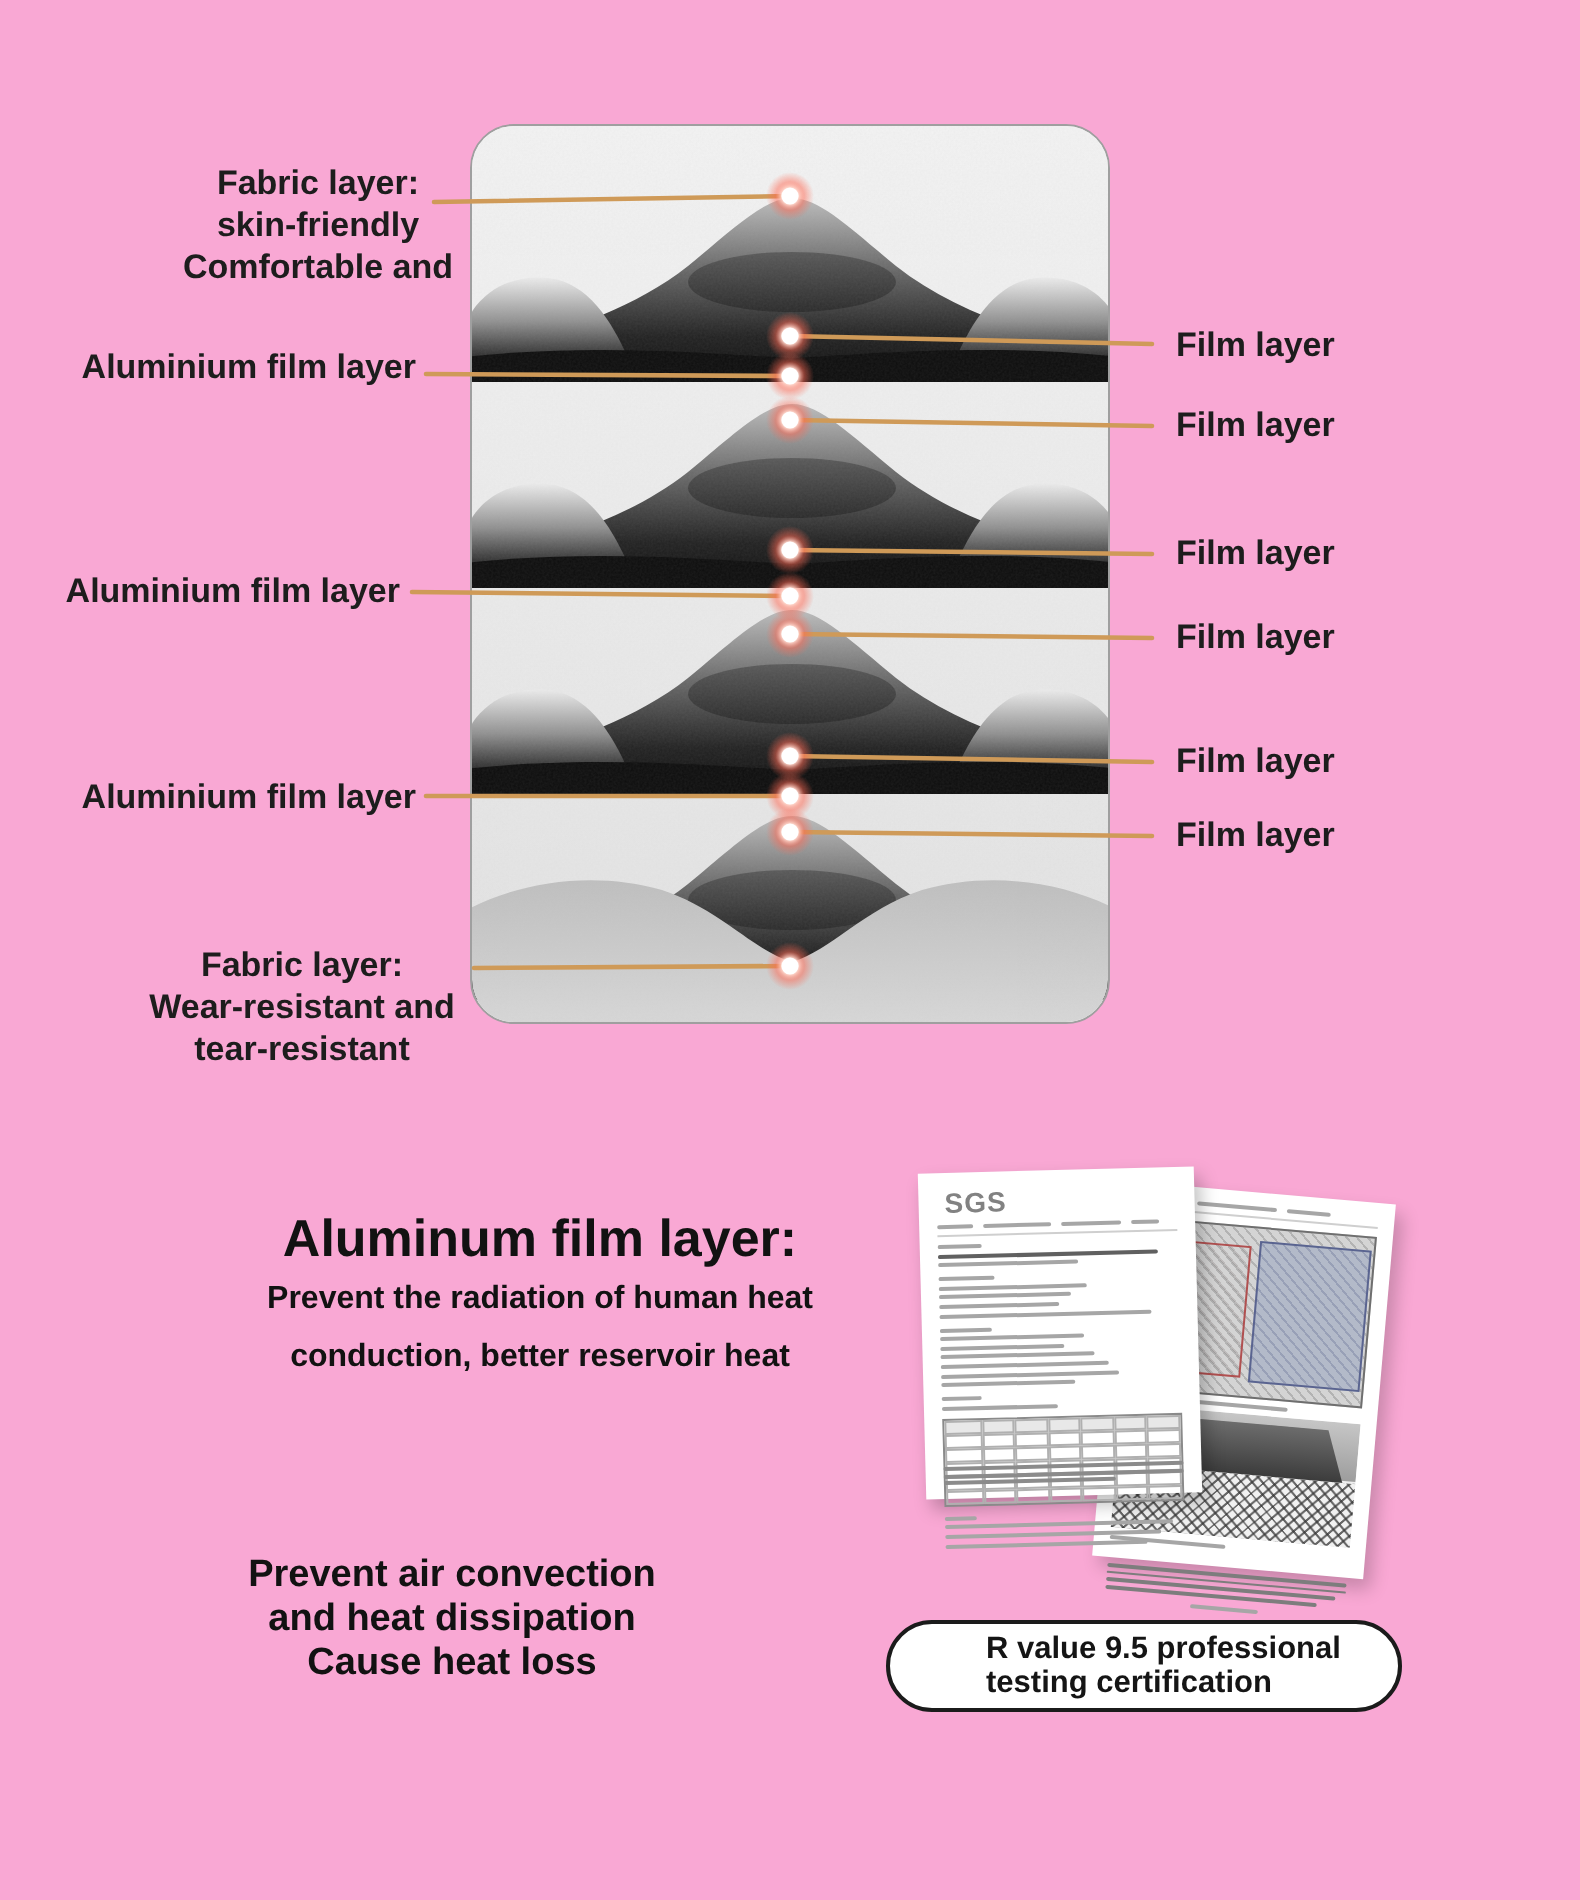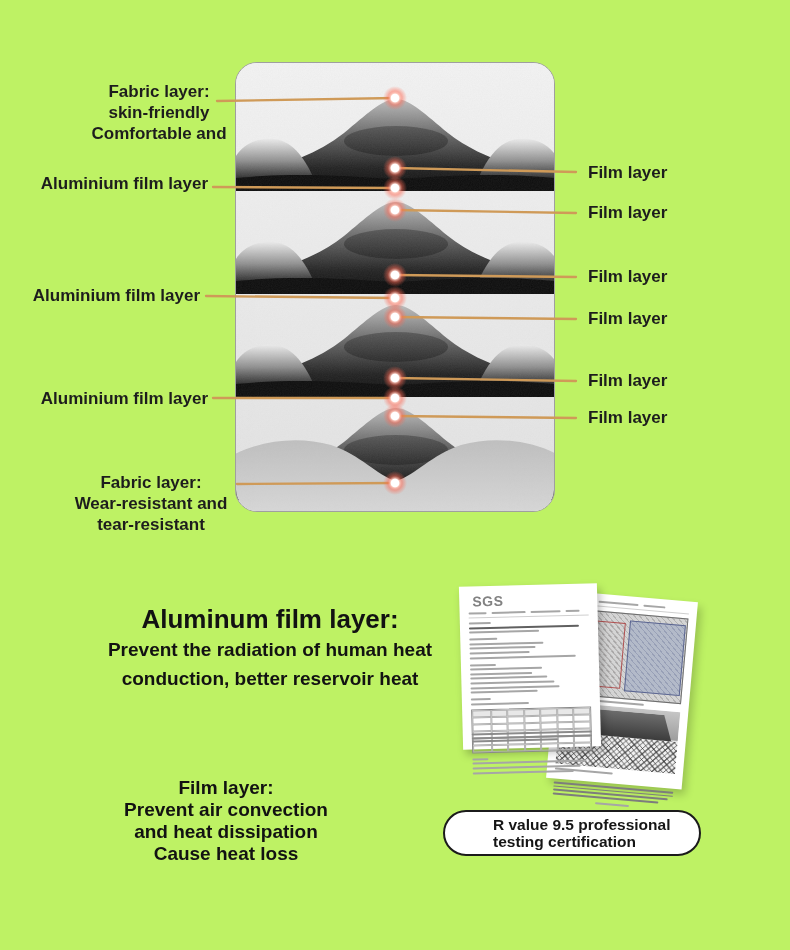"Fabric layer:" .canvas { background: #bef264 -> #f9a8d4 }
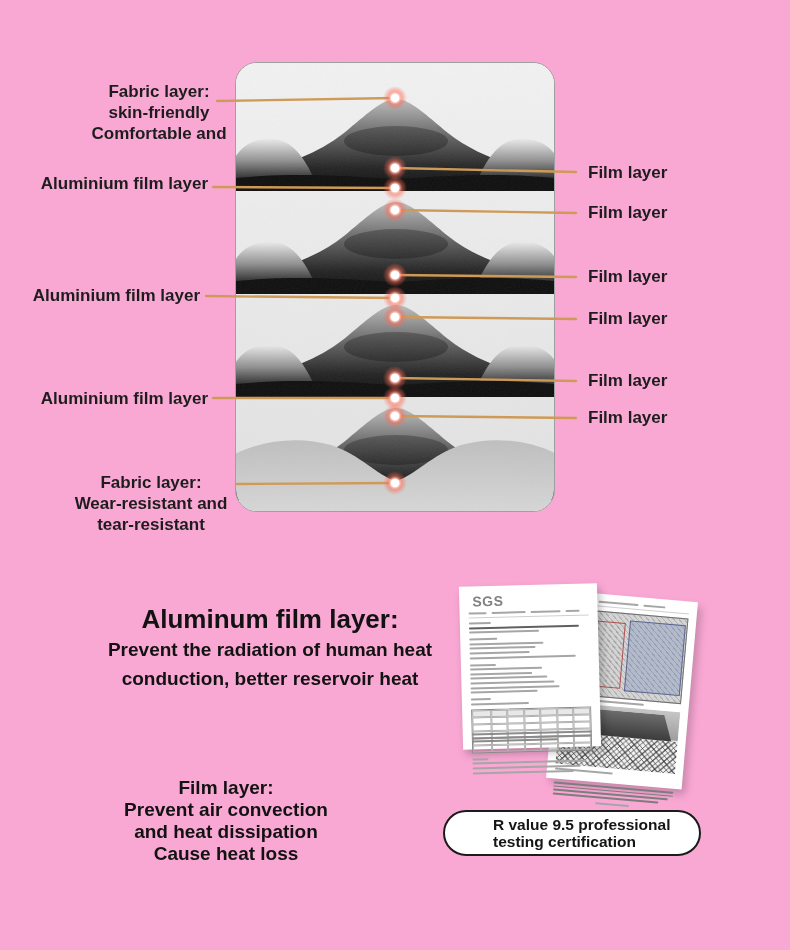"Prevent the radiation of human" .alu-line { font-size: 19px -> 16px }
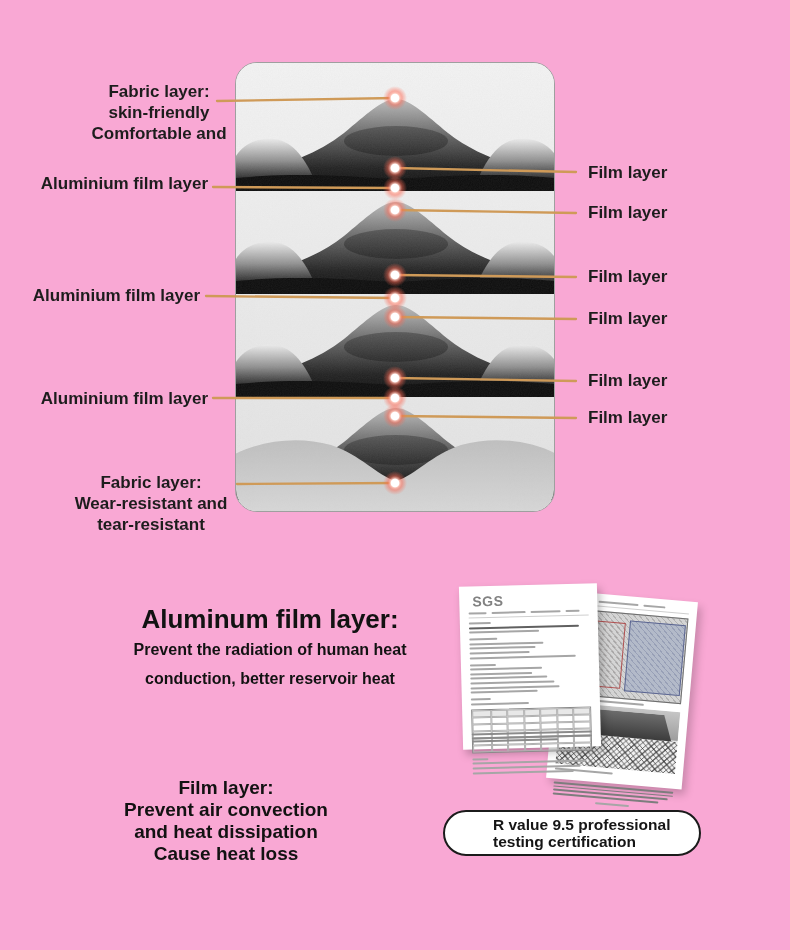"Film layer:" div.film-title { html: <div>Film layer:</div> -> none }
